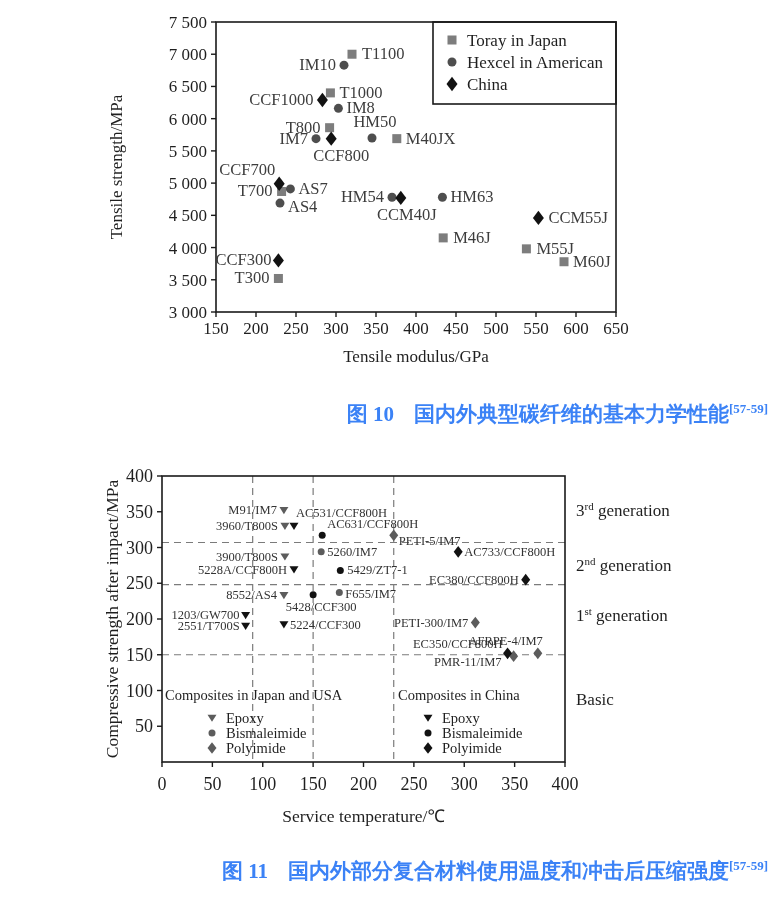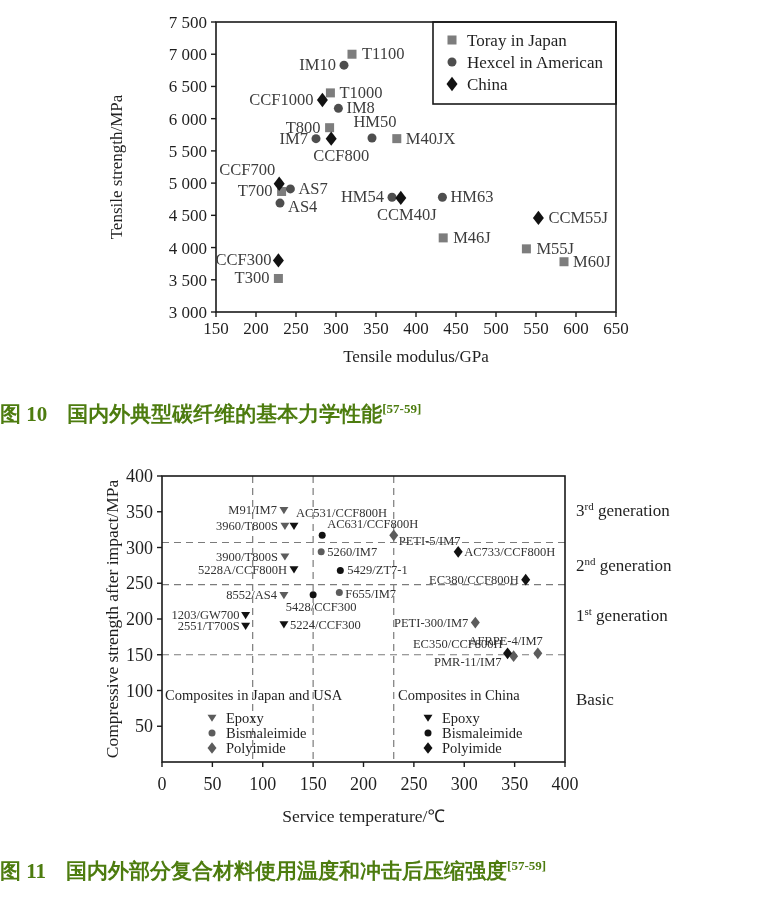"图 10 国内外典型碳纤维的基本力学性能[57-59]" .caption { color: #4d7c0f -> #3b82f6; text-align: left -> right }
